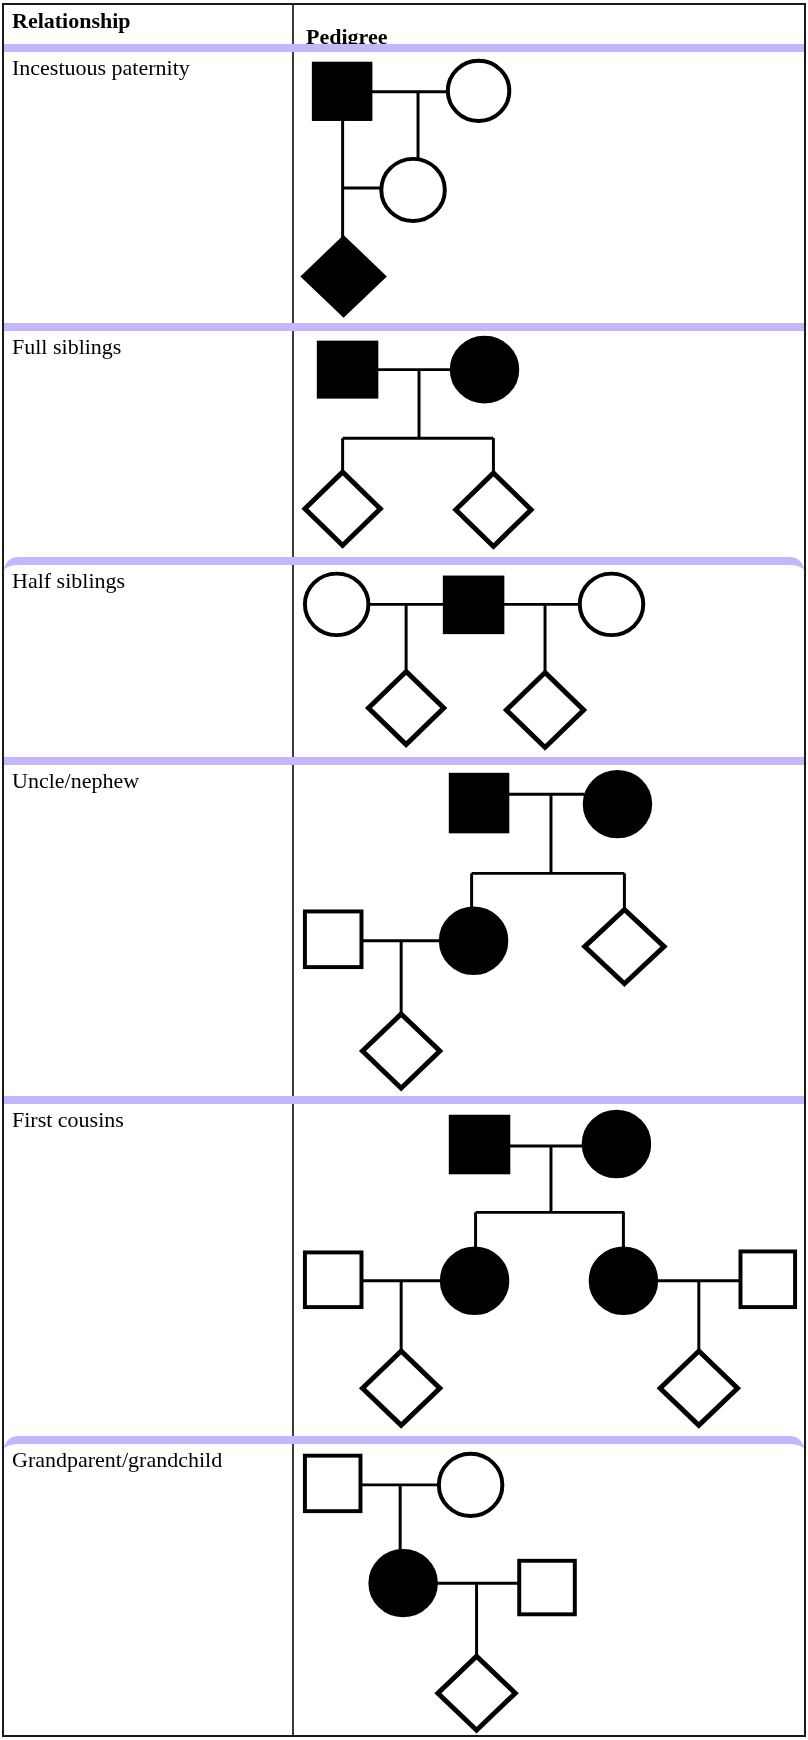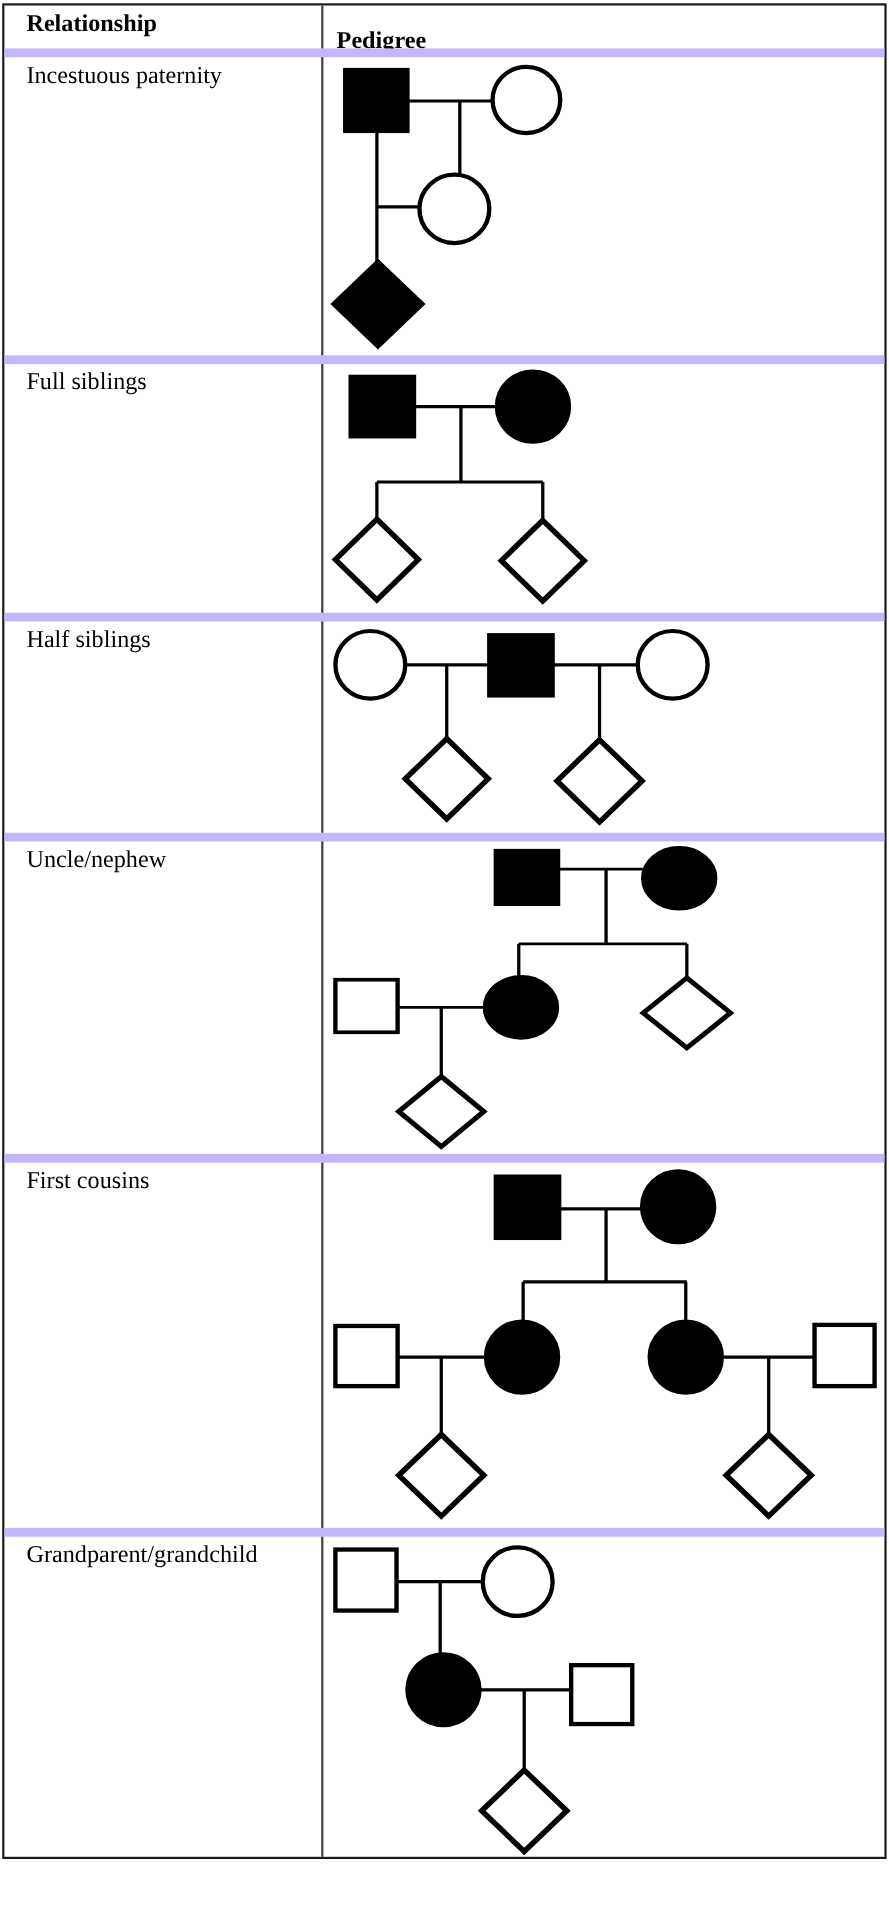"Relationship" .cell.left { padding: 3px 8px 0 20px -> 3px 8px 0 8px }
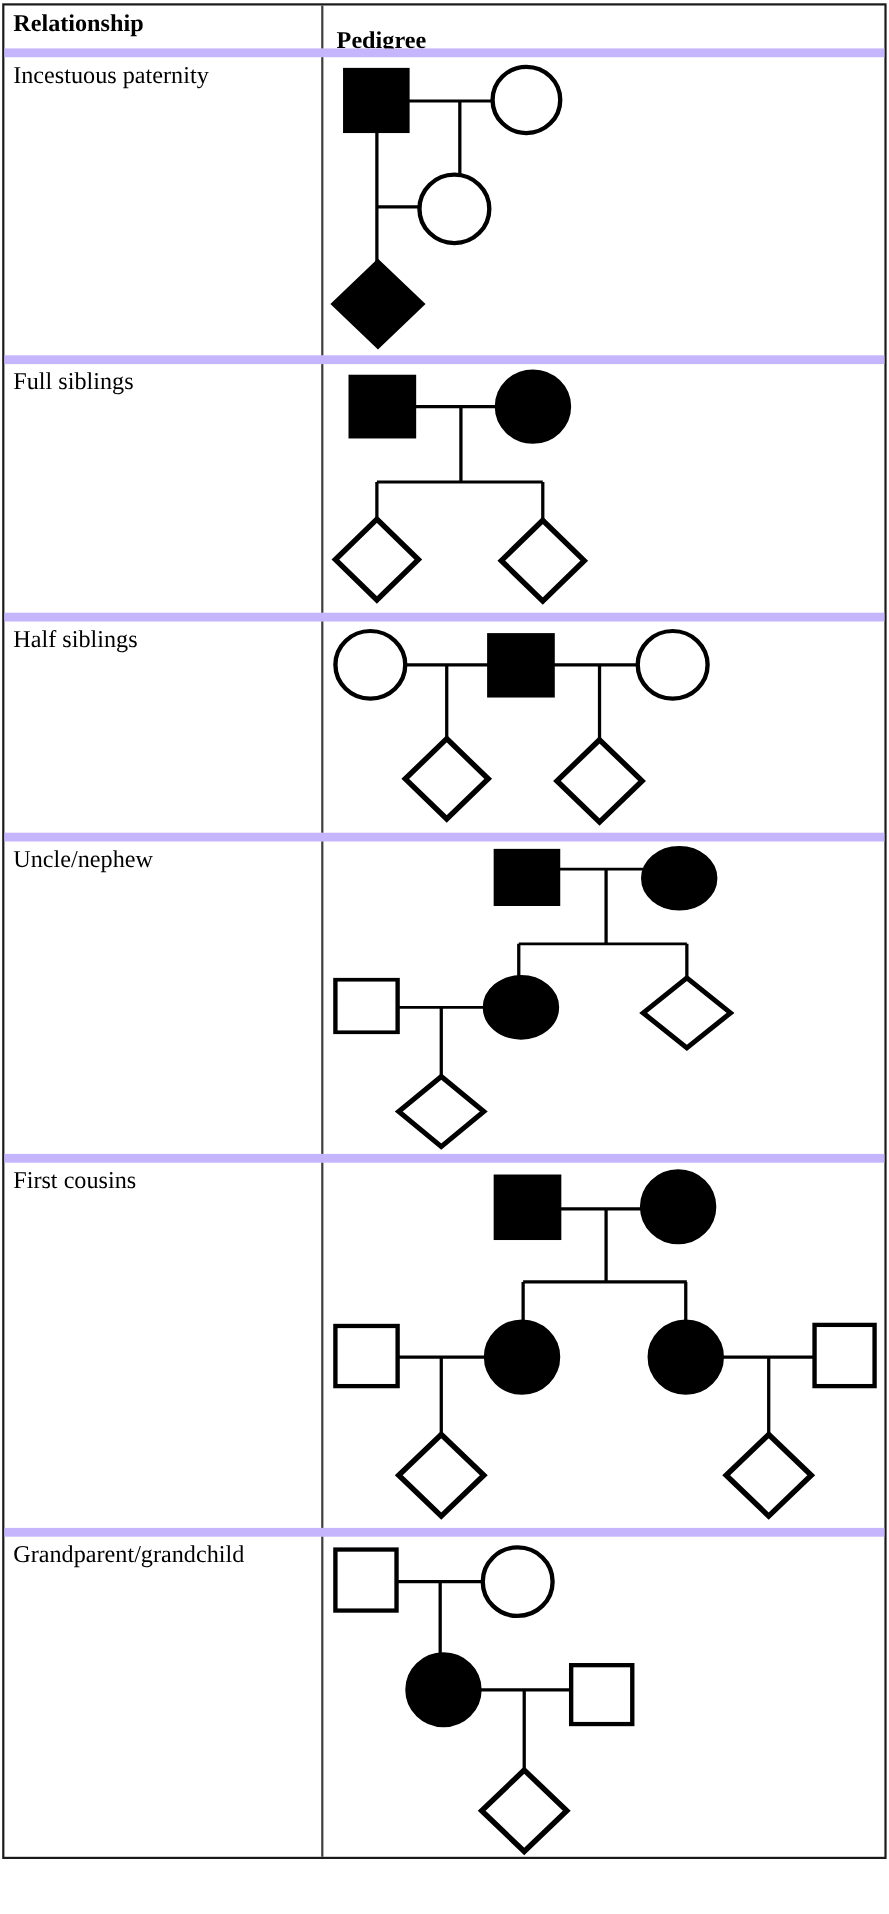"Half siblings" div.trow { border-radius: none -> 14px }
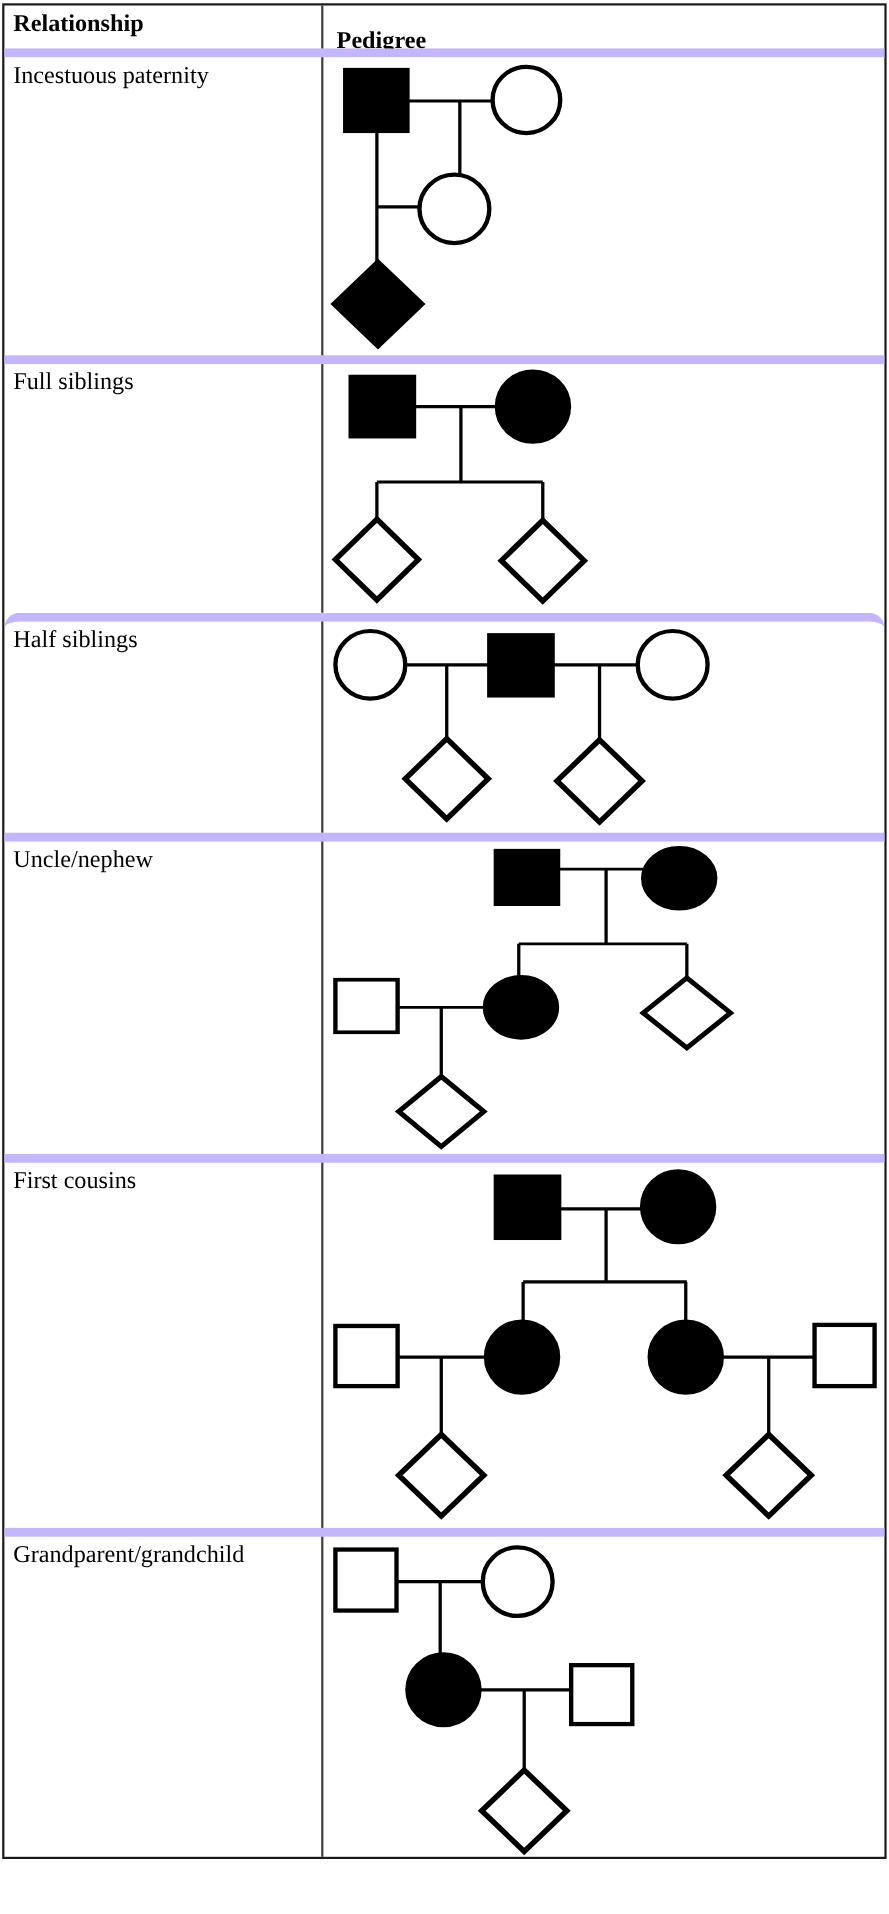"Uncle/nephew" div.trow { height: 292px -> 339px }
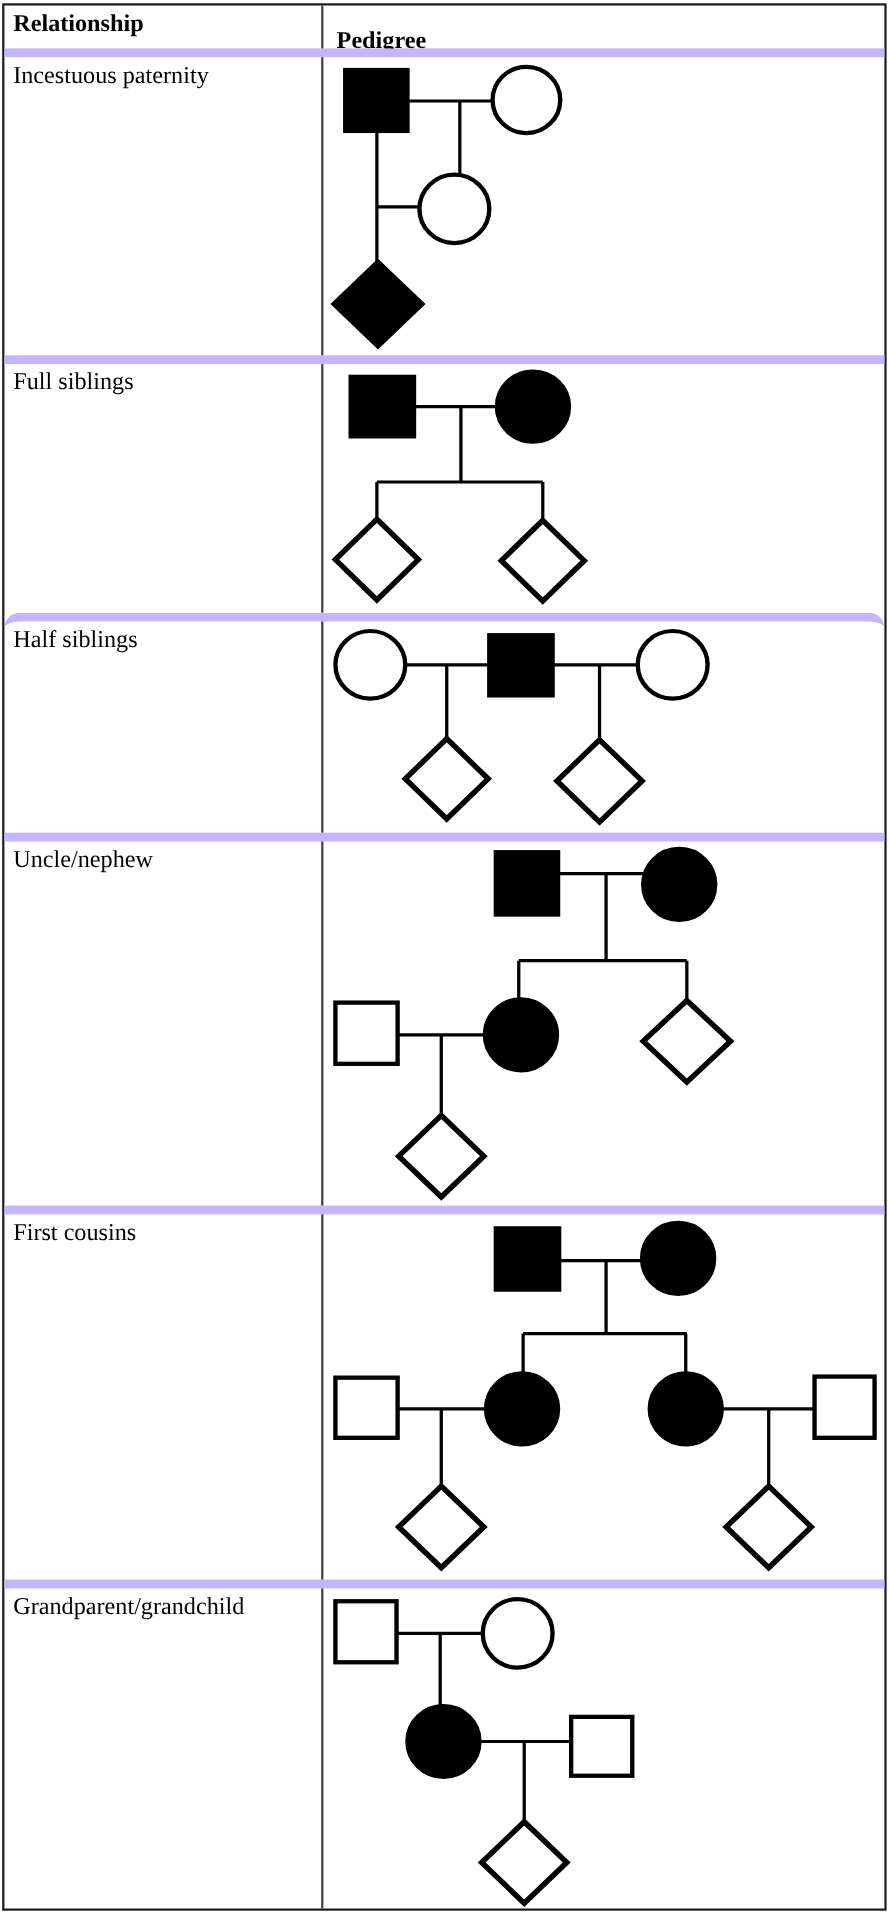"Grandparent/grandchild" div.trow { border-radius: none -> 14px }
